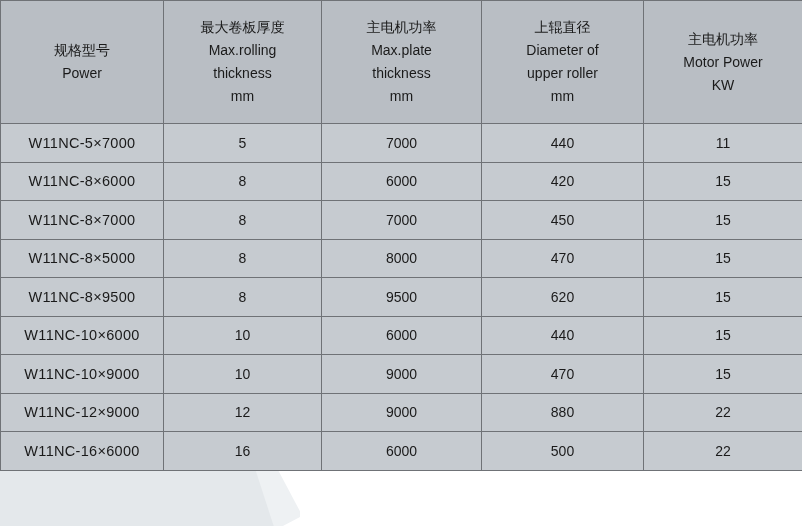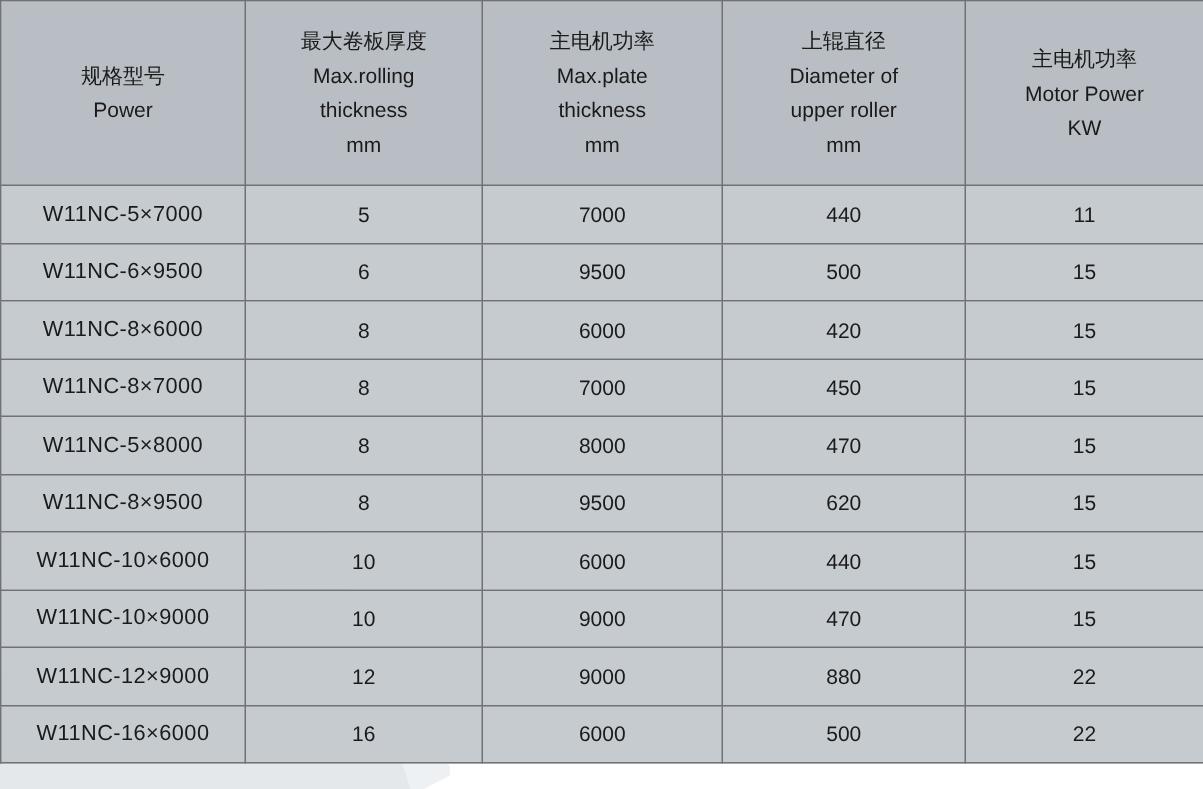"W11NC-6×9500" tr { html: <tr> <td>W11NC-6×9500</td> <td>6</td> <td>9500</td> <td>500</td> <td>15</td> </tr> -> none }
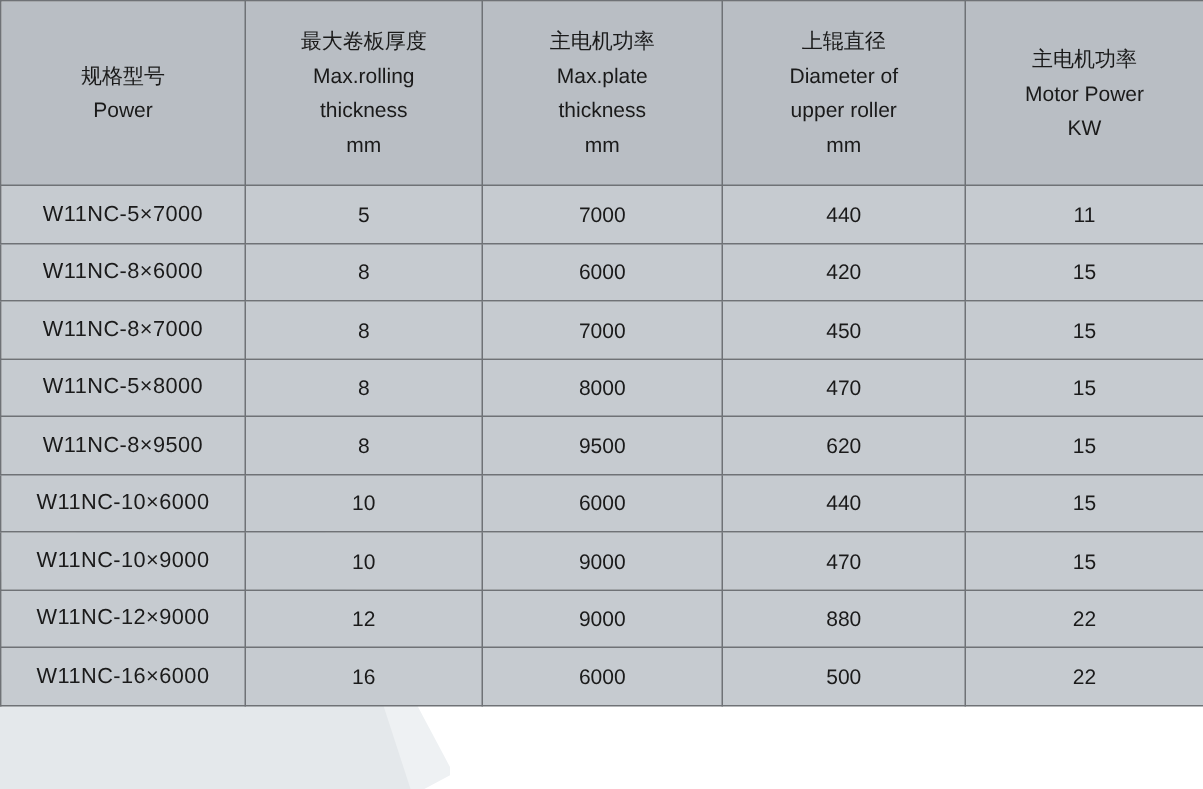"W11NC-5×8000" td.model { text: W11NC-5×8000 -> W11NC-8×5000 }
